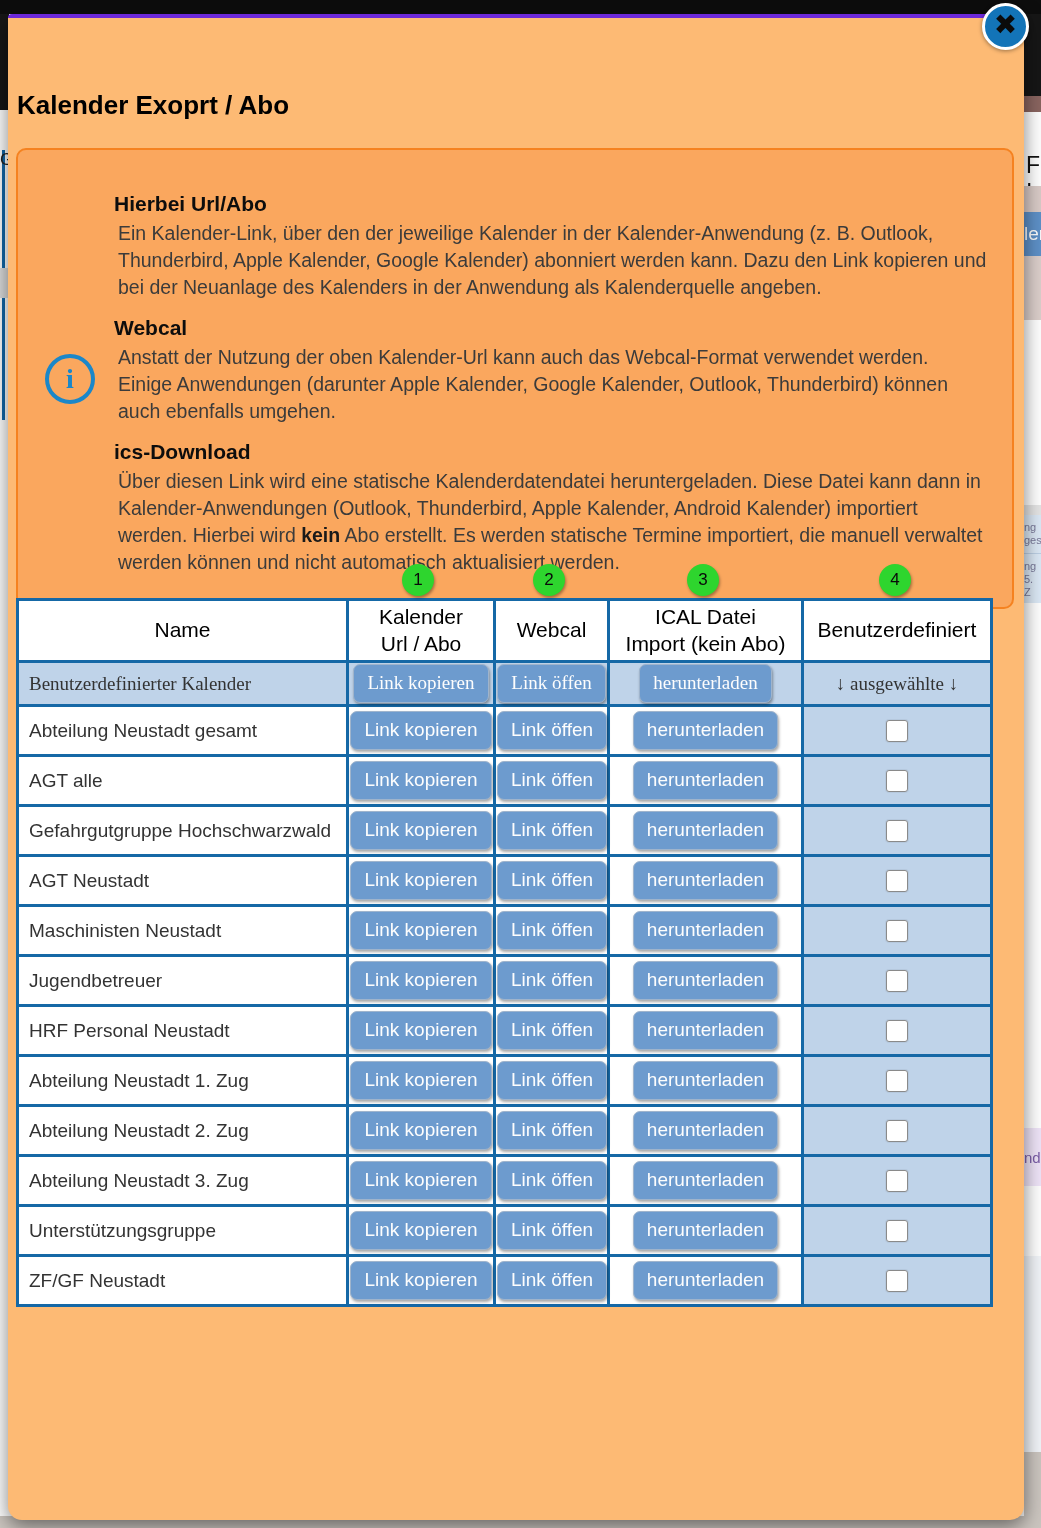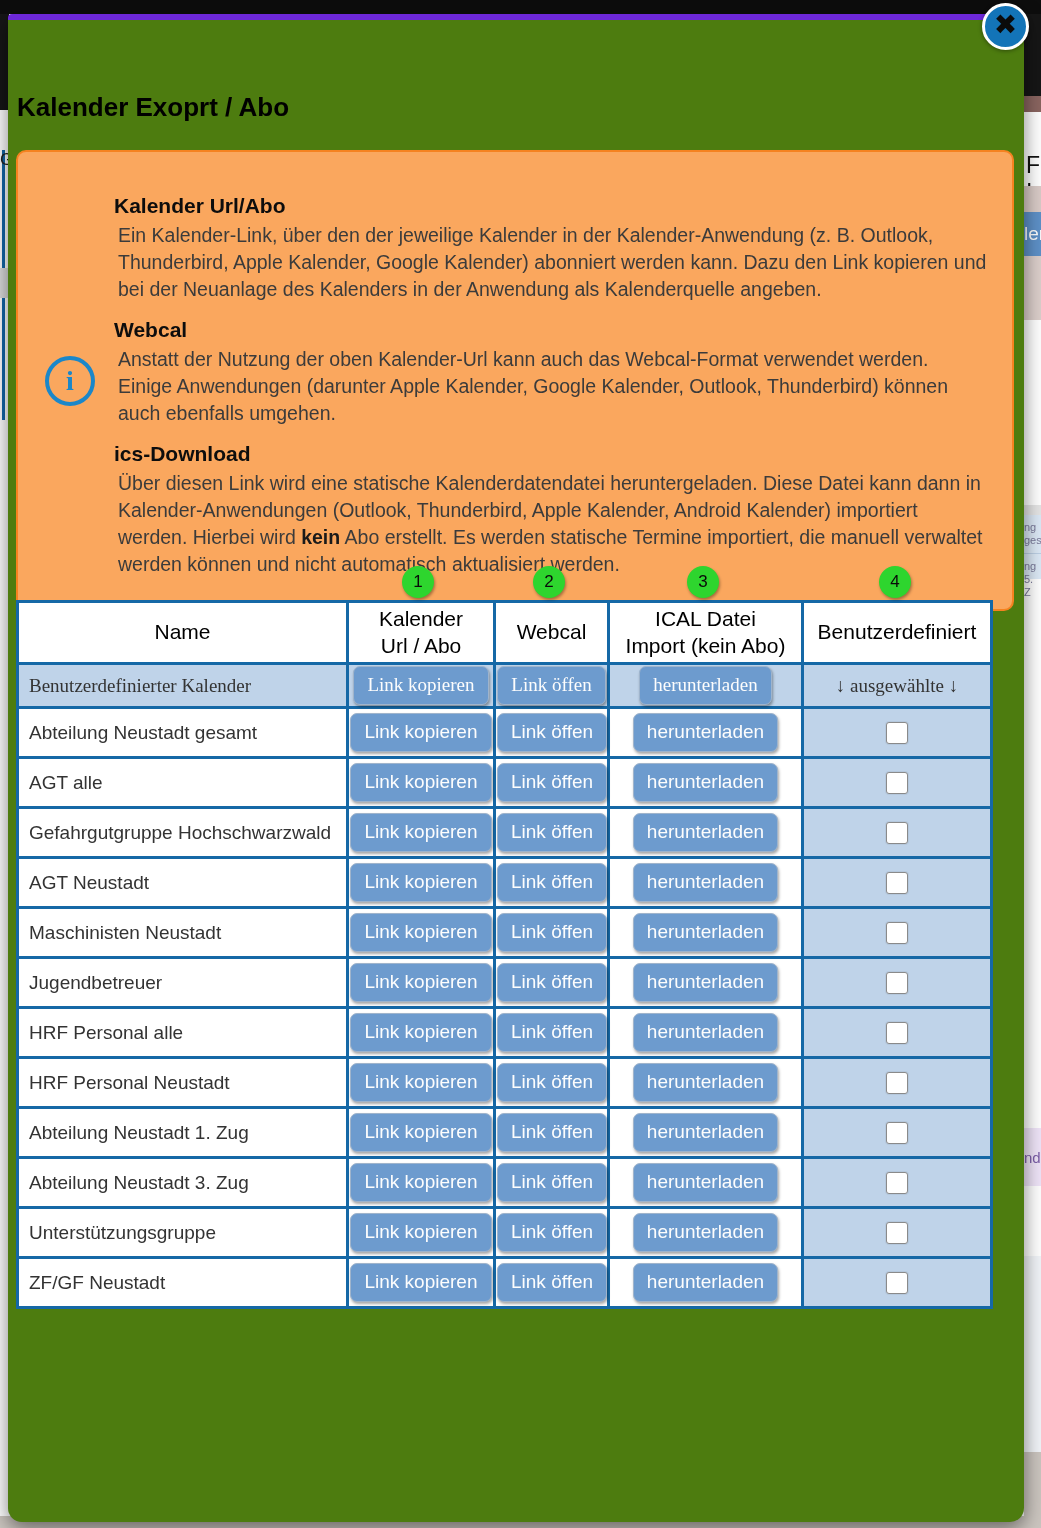"Kalender Exoprt / Abo" .modal { background: #4d7c0f -> #fdba74; border-top: 6px solid #6d28d9 -> 4px solid #6d28d9 }
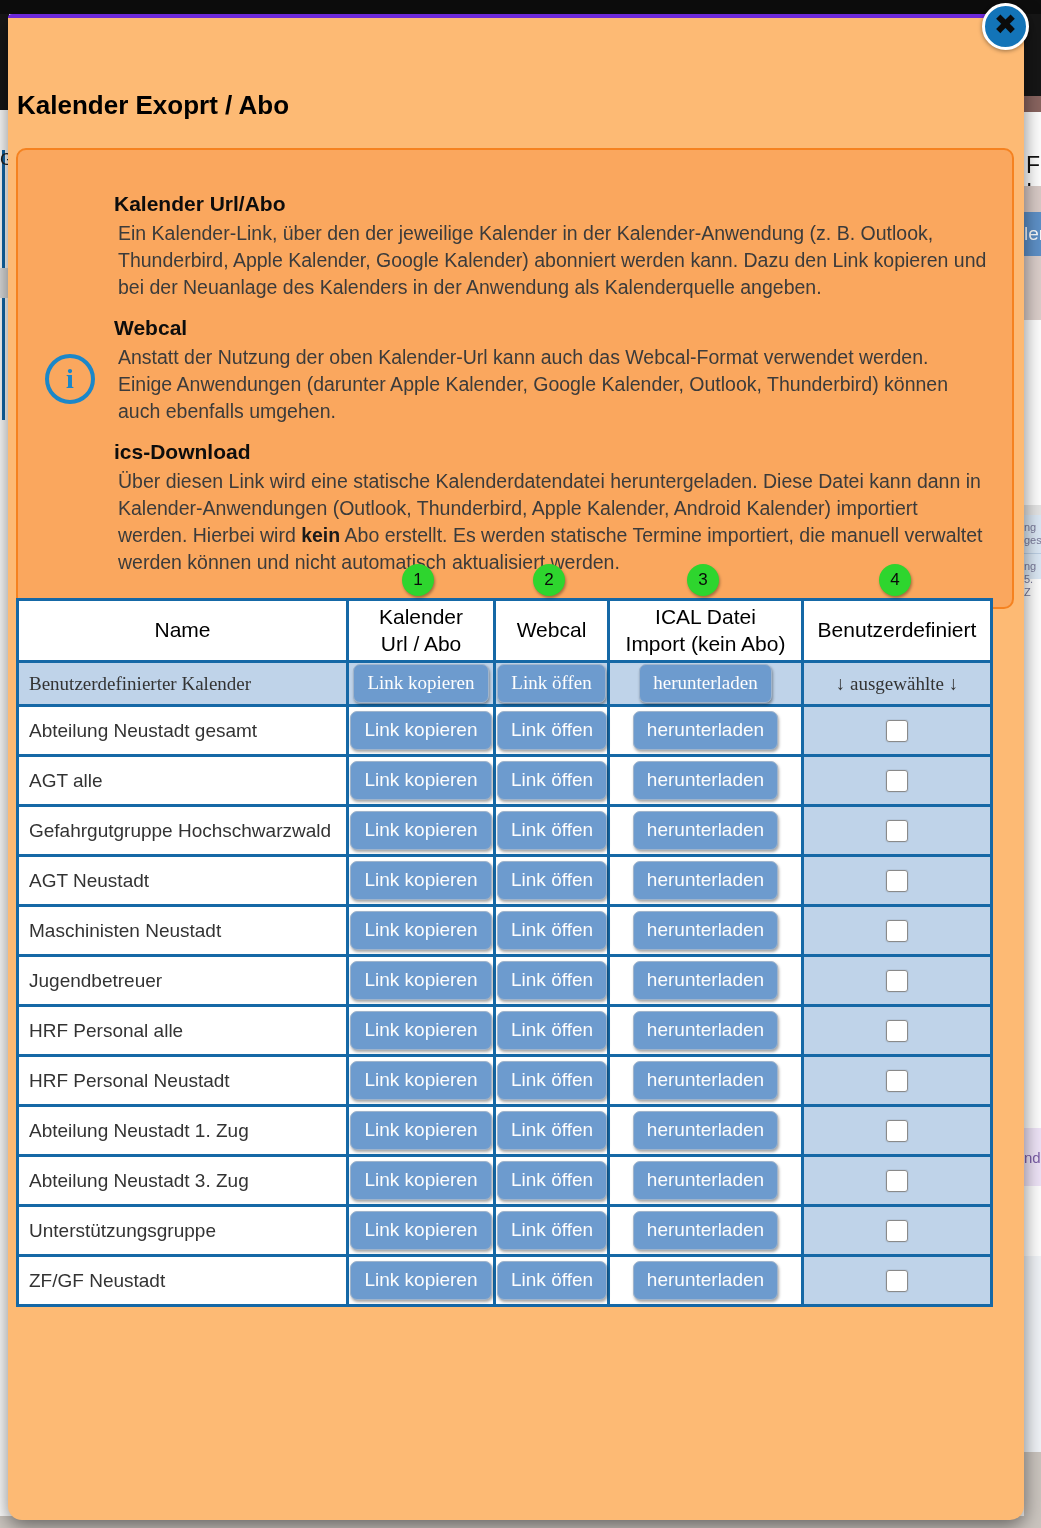"Kalender Url/Abo" h2 { text: Kalender -> Hierbei }
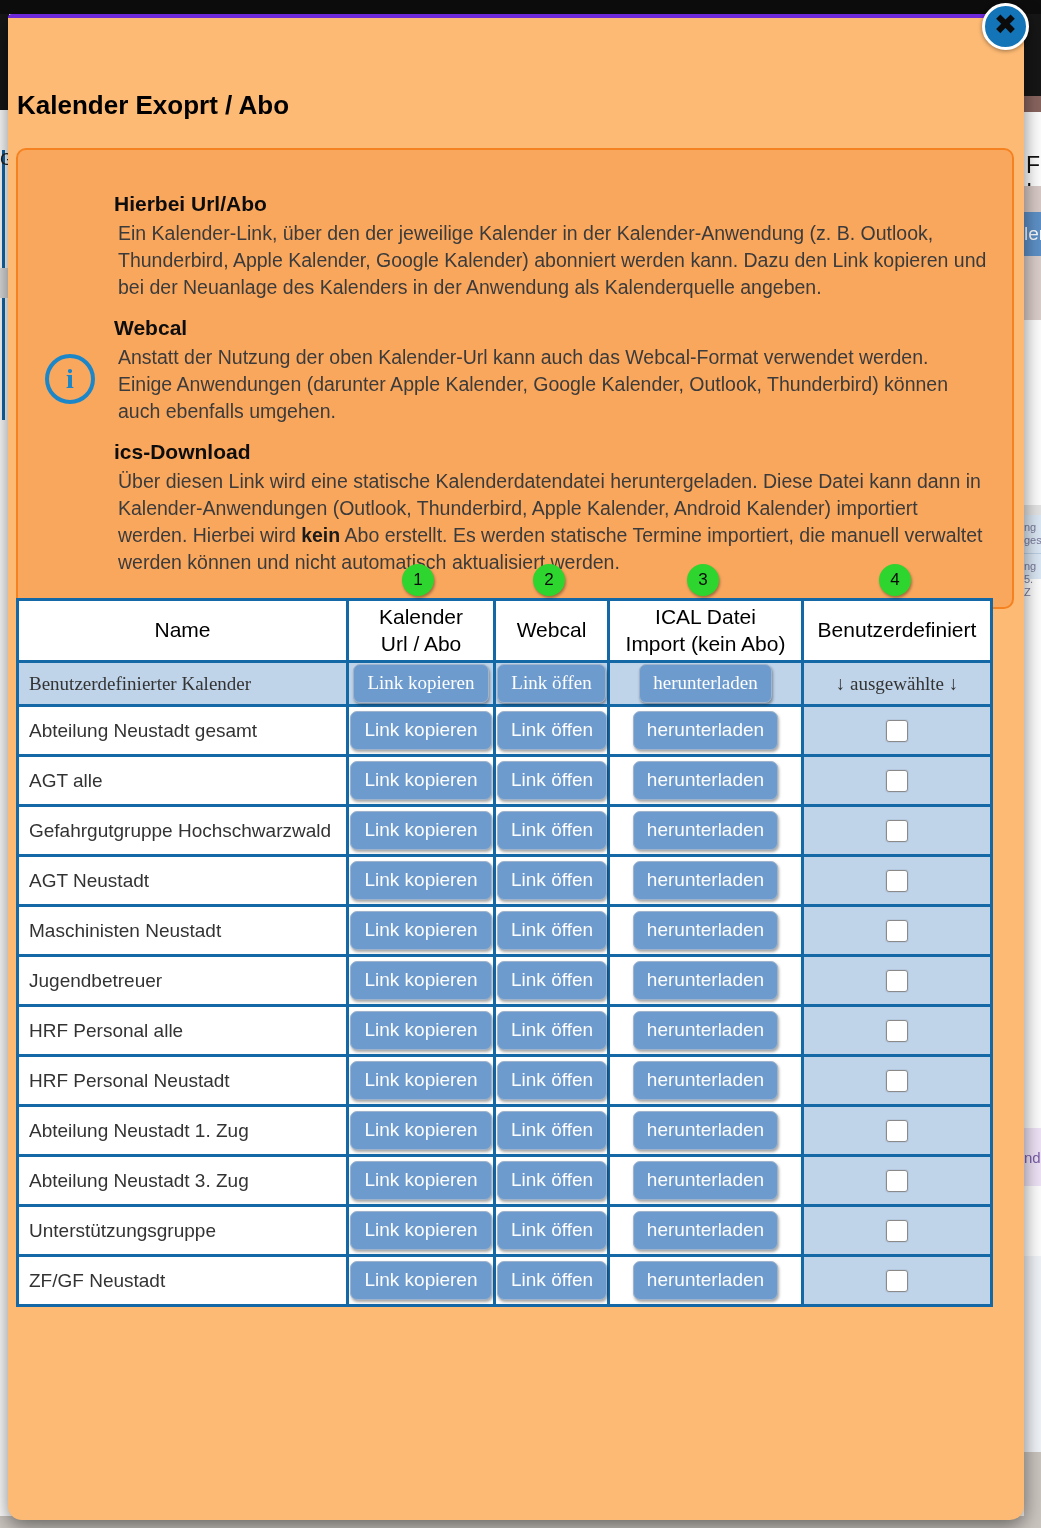"ng" .bg-right-bluerows { height: 64px -> 88px }
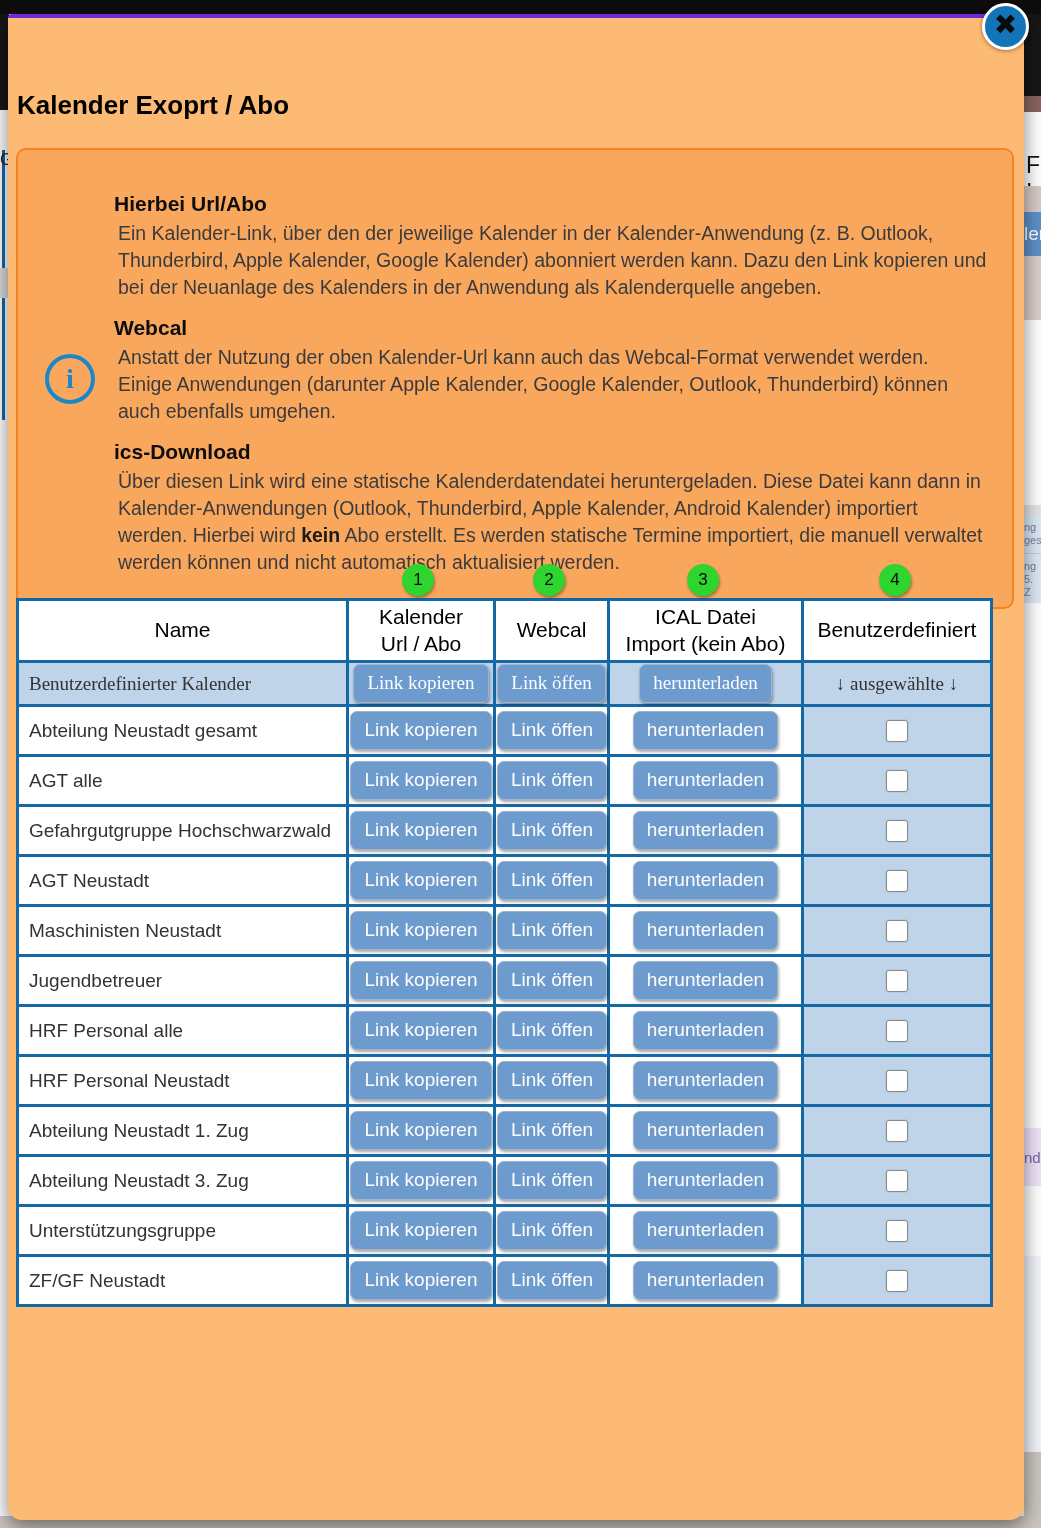"HRF Personal alle" tr { html: <tr> <td>HRF Personal alle</td> <td><button>Link kopieren</button></td> <td><button>Link öffen</button></td> <td><button>herunterladen</button></td> <td><input></td> </tr> -> none }
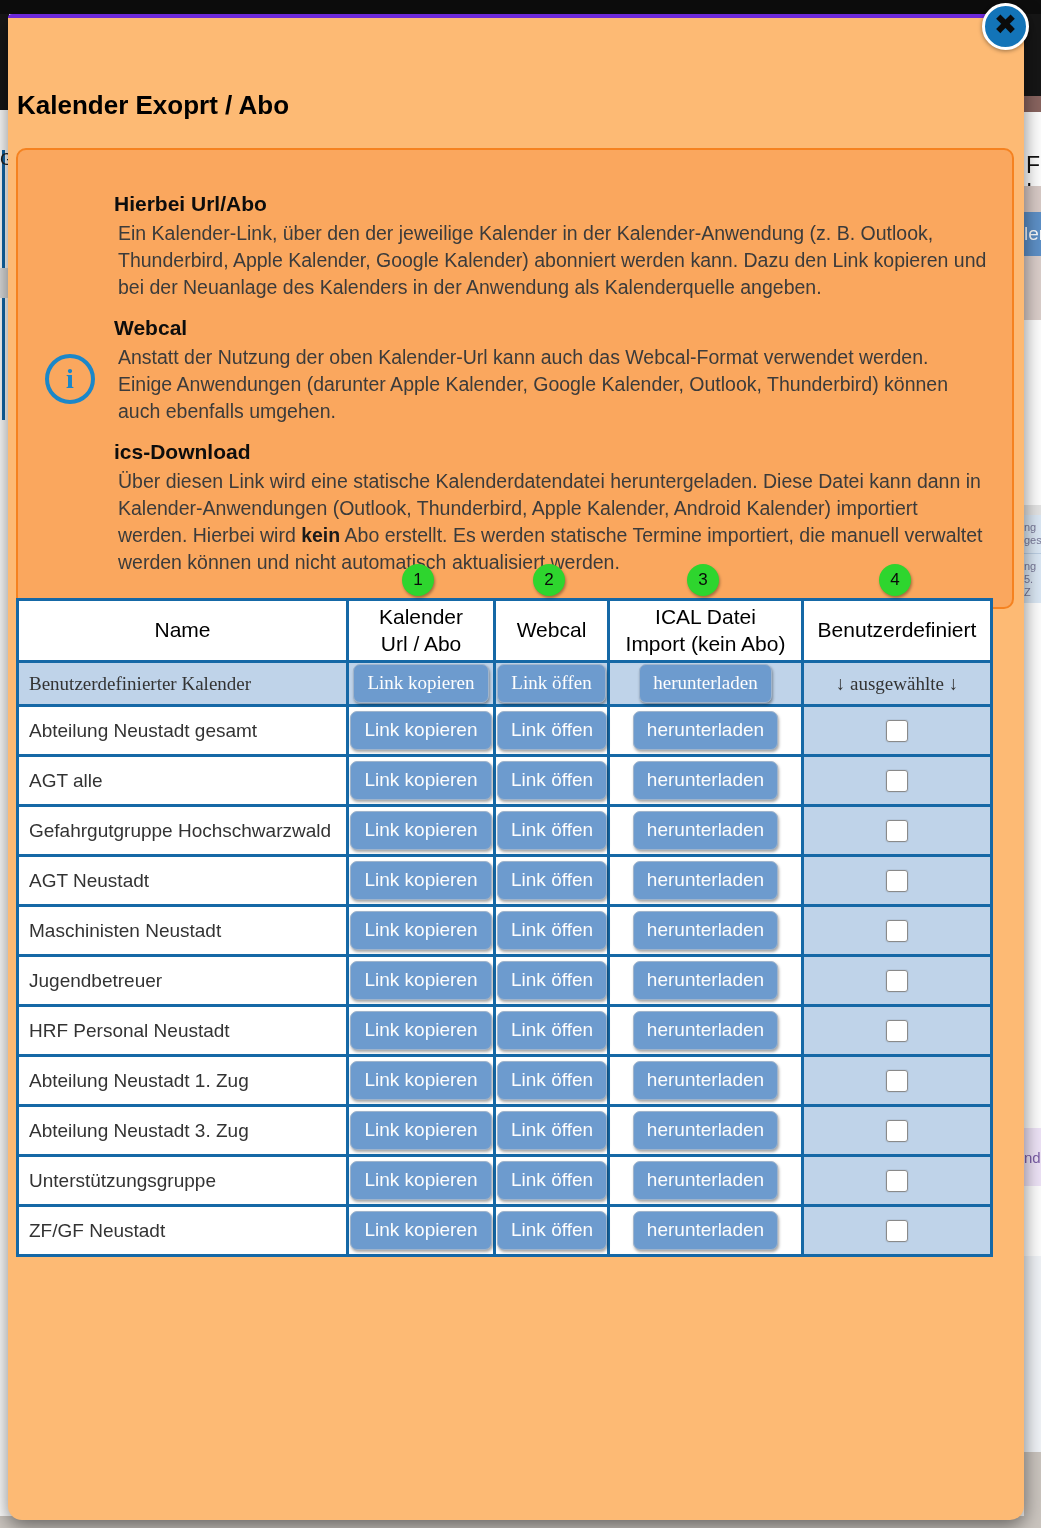"Abteilung Neustadt 2. Zug" tr { html: none -> <tr> <td>Abteilung Neustadt 2. Zug</td> <td><button>Link kopieren</button></td> <td><button>Link öffen</button></td> <td><button>herunterladen</button></td> <td><input></td> </tr> }
